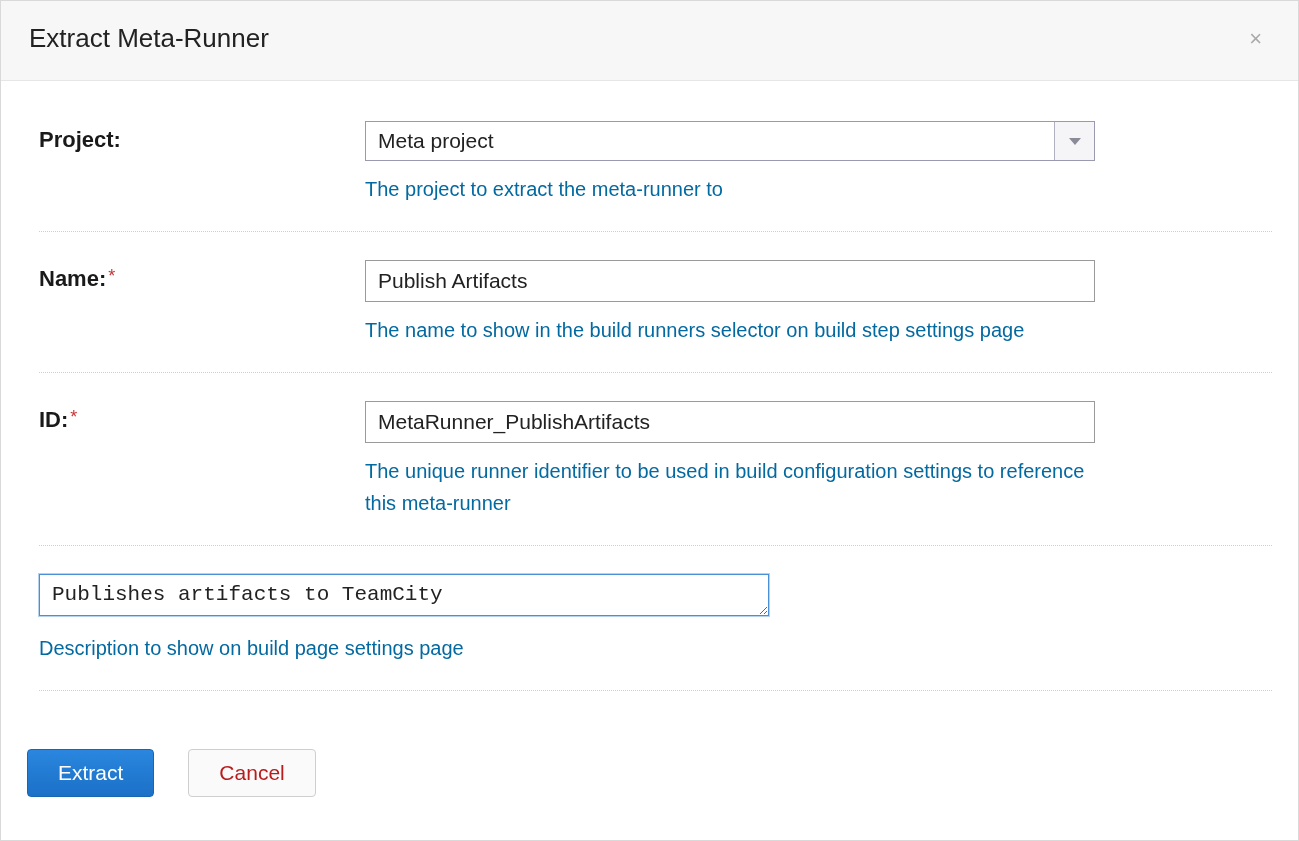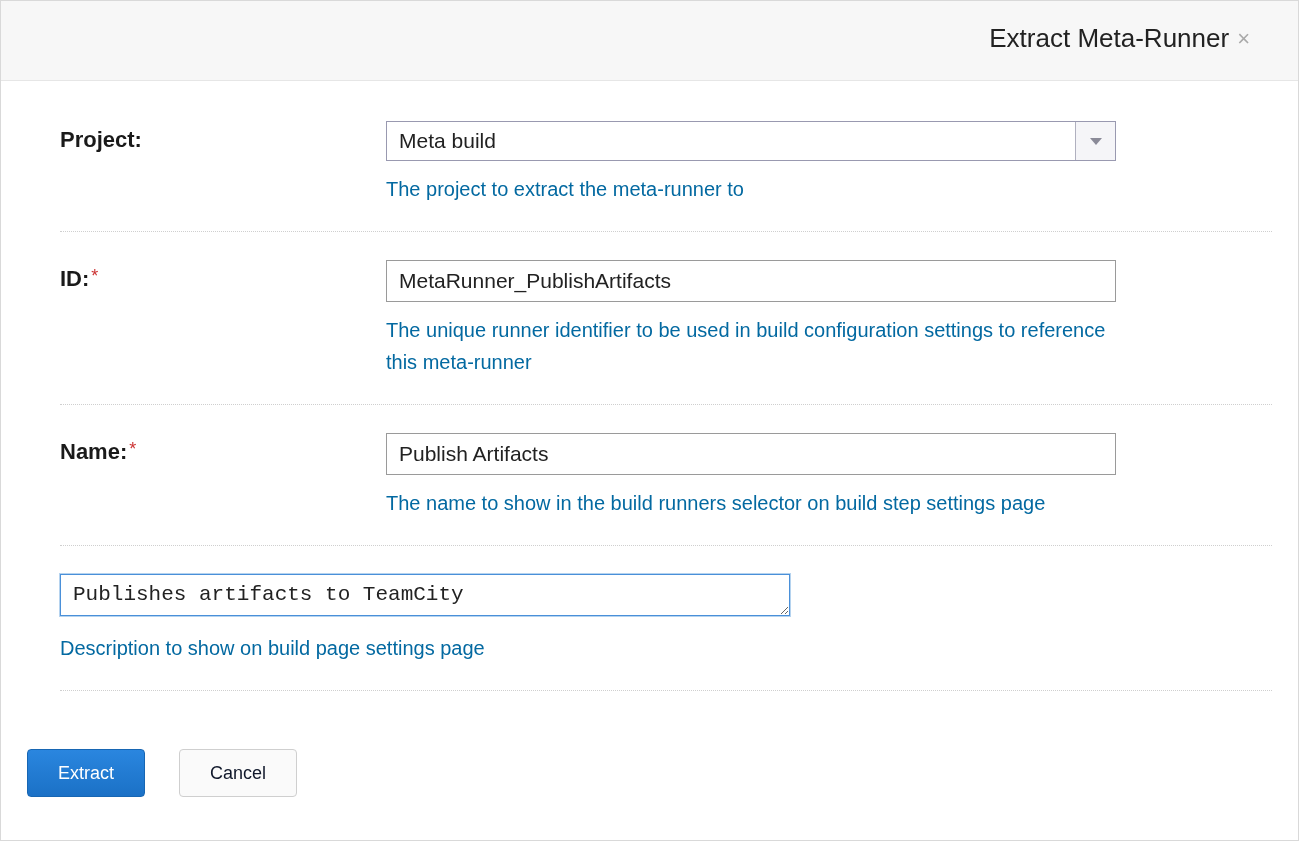"Extract Meta-Runner" .dialog-header { justify-content: flex-end -> space-between; padding: 22px 40px 26px 28px -> 22px 28px 26px 28px }
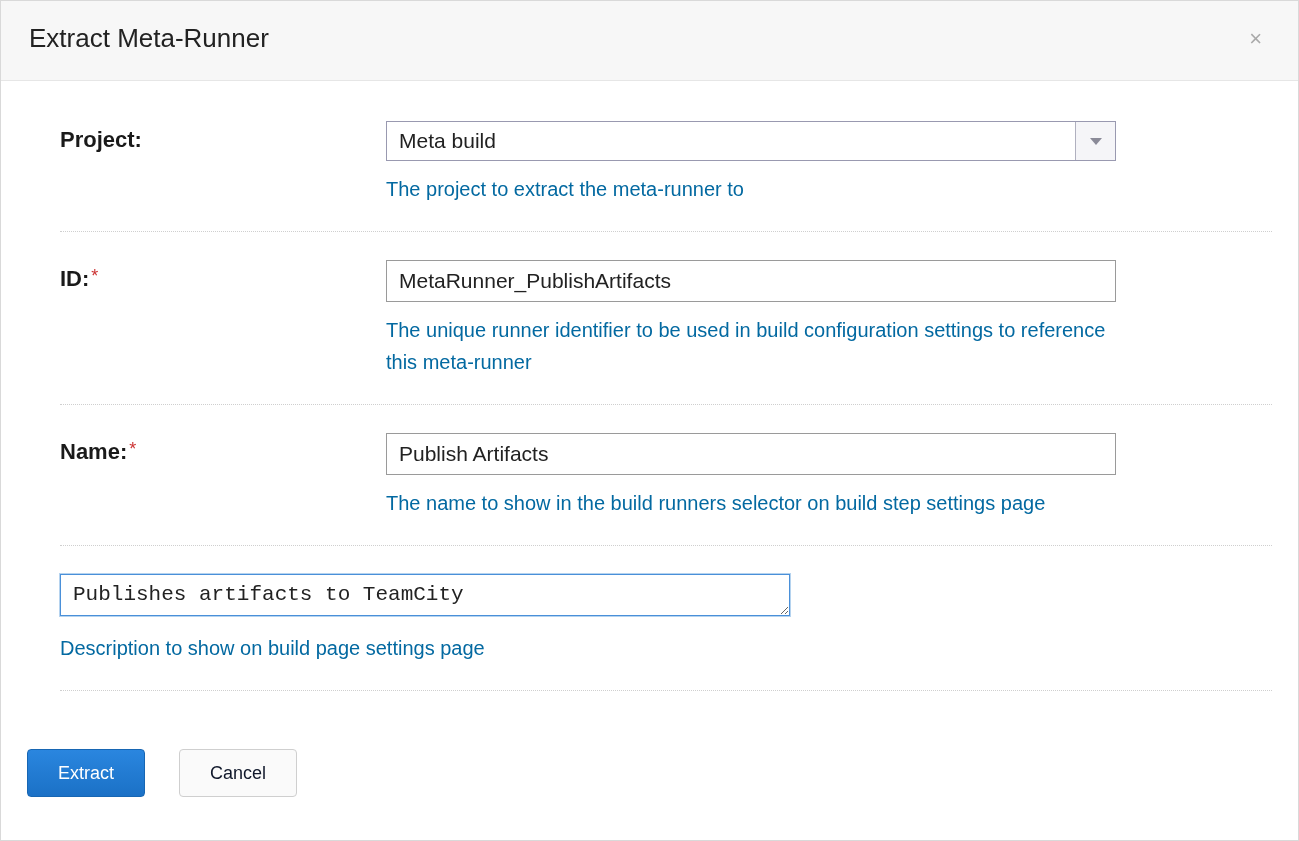"Project:" .dialog-body { padding: 40px 26px 0 59px -> 40px 26px 0 38px }
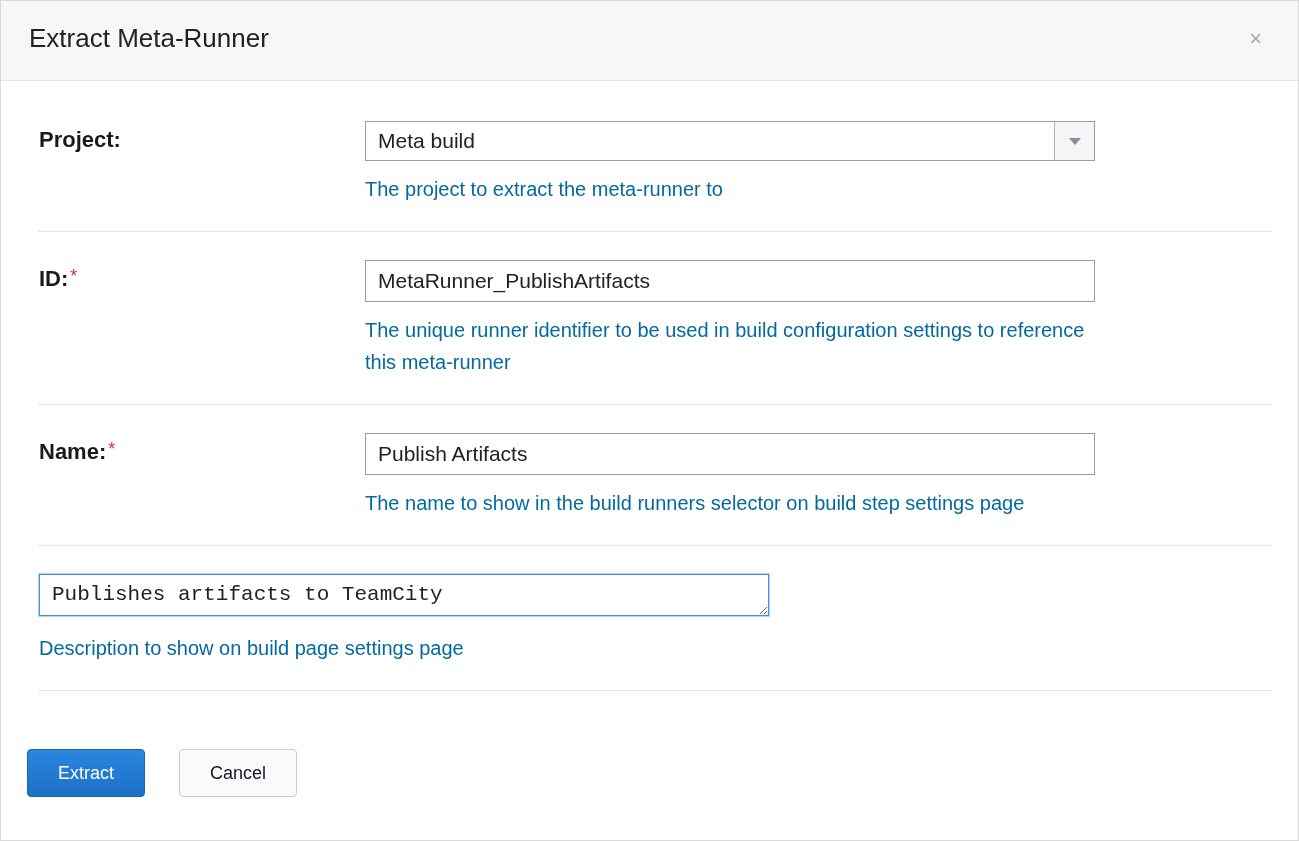"Meta build" div.select-value { text: build -> project }
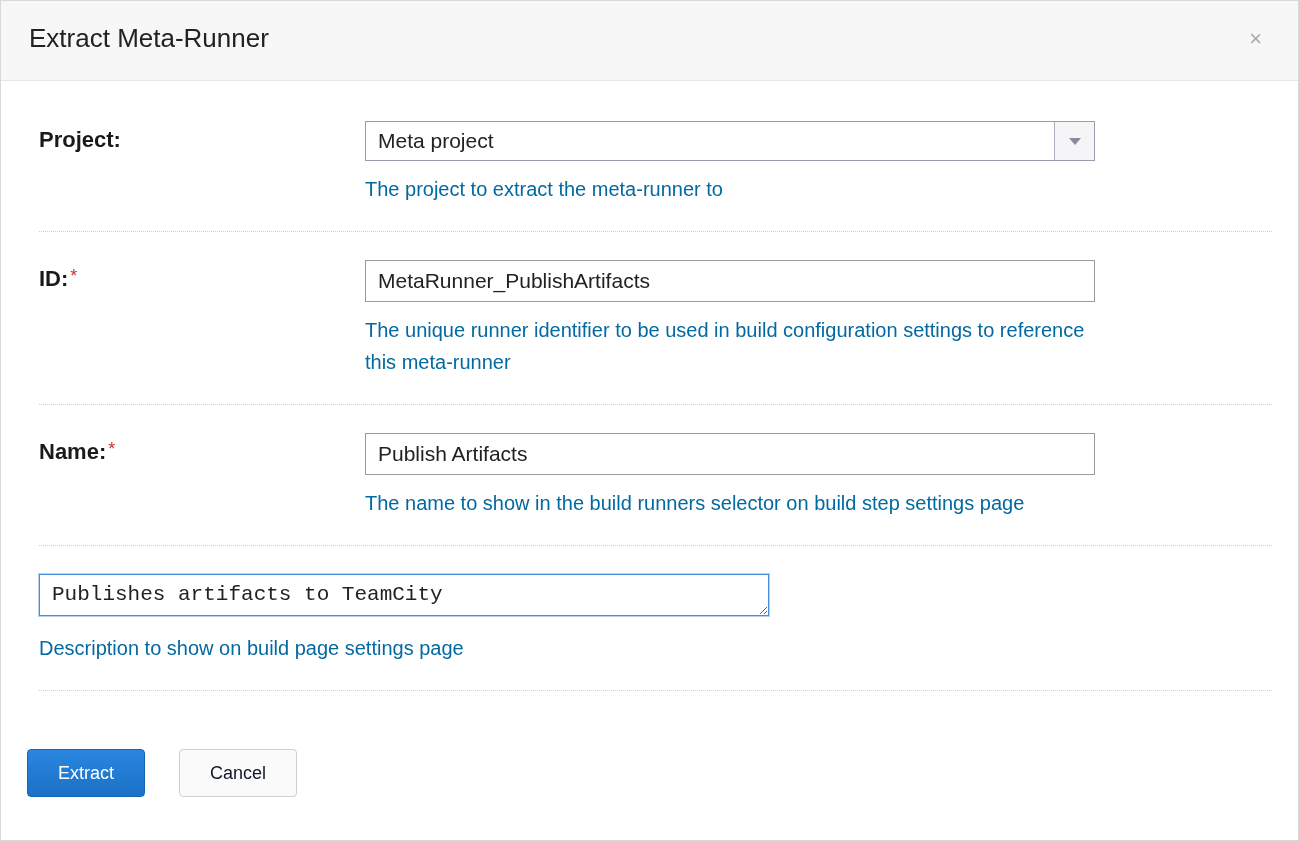"ID:*" div.form-row { order: before "Name:*" -> after "Name:*" }
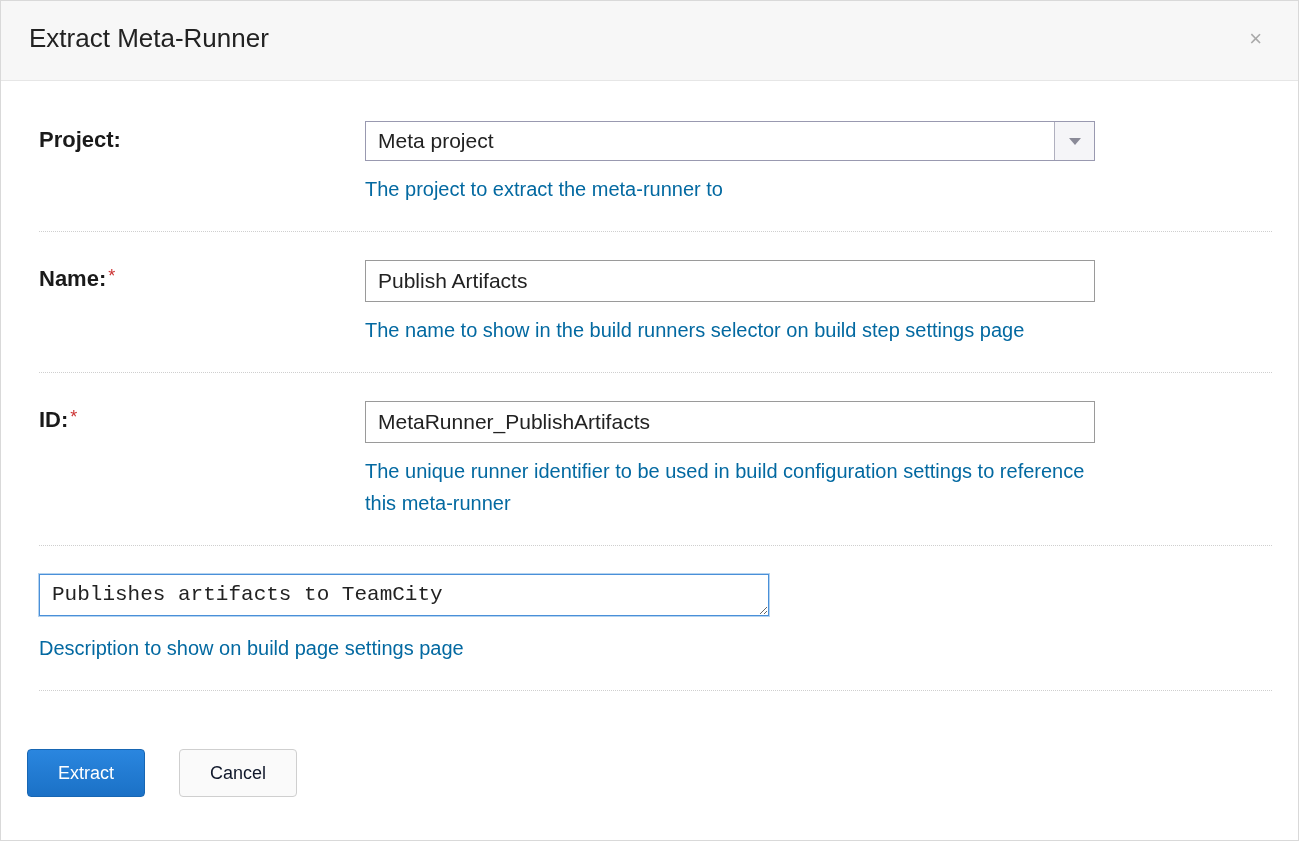"Extract" .btn { font-size: 18px -> 21px }
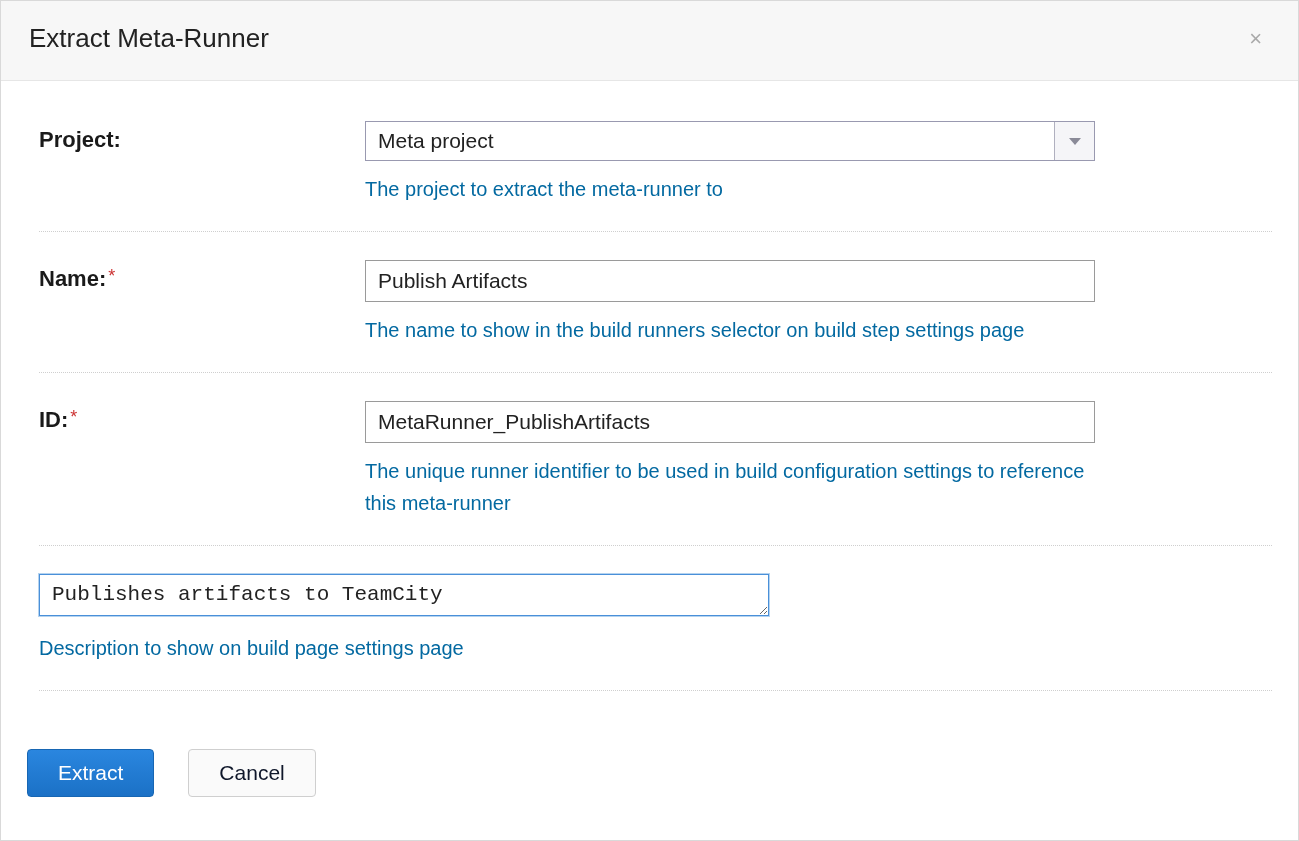"Cancel" .btn-default { color: #0f172a -> #b91c1c }
